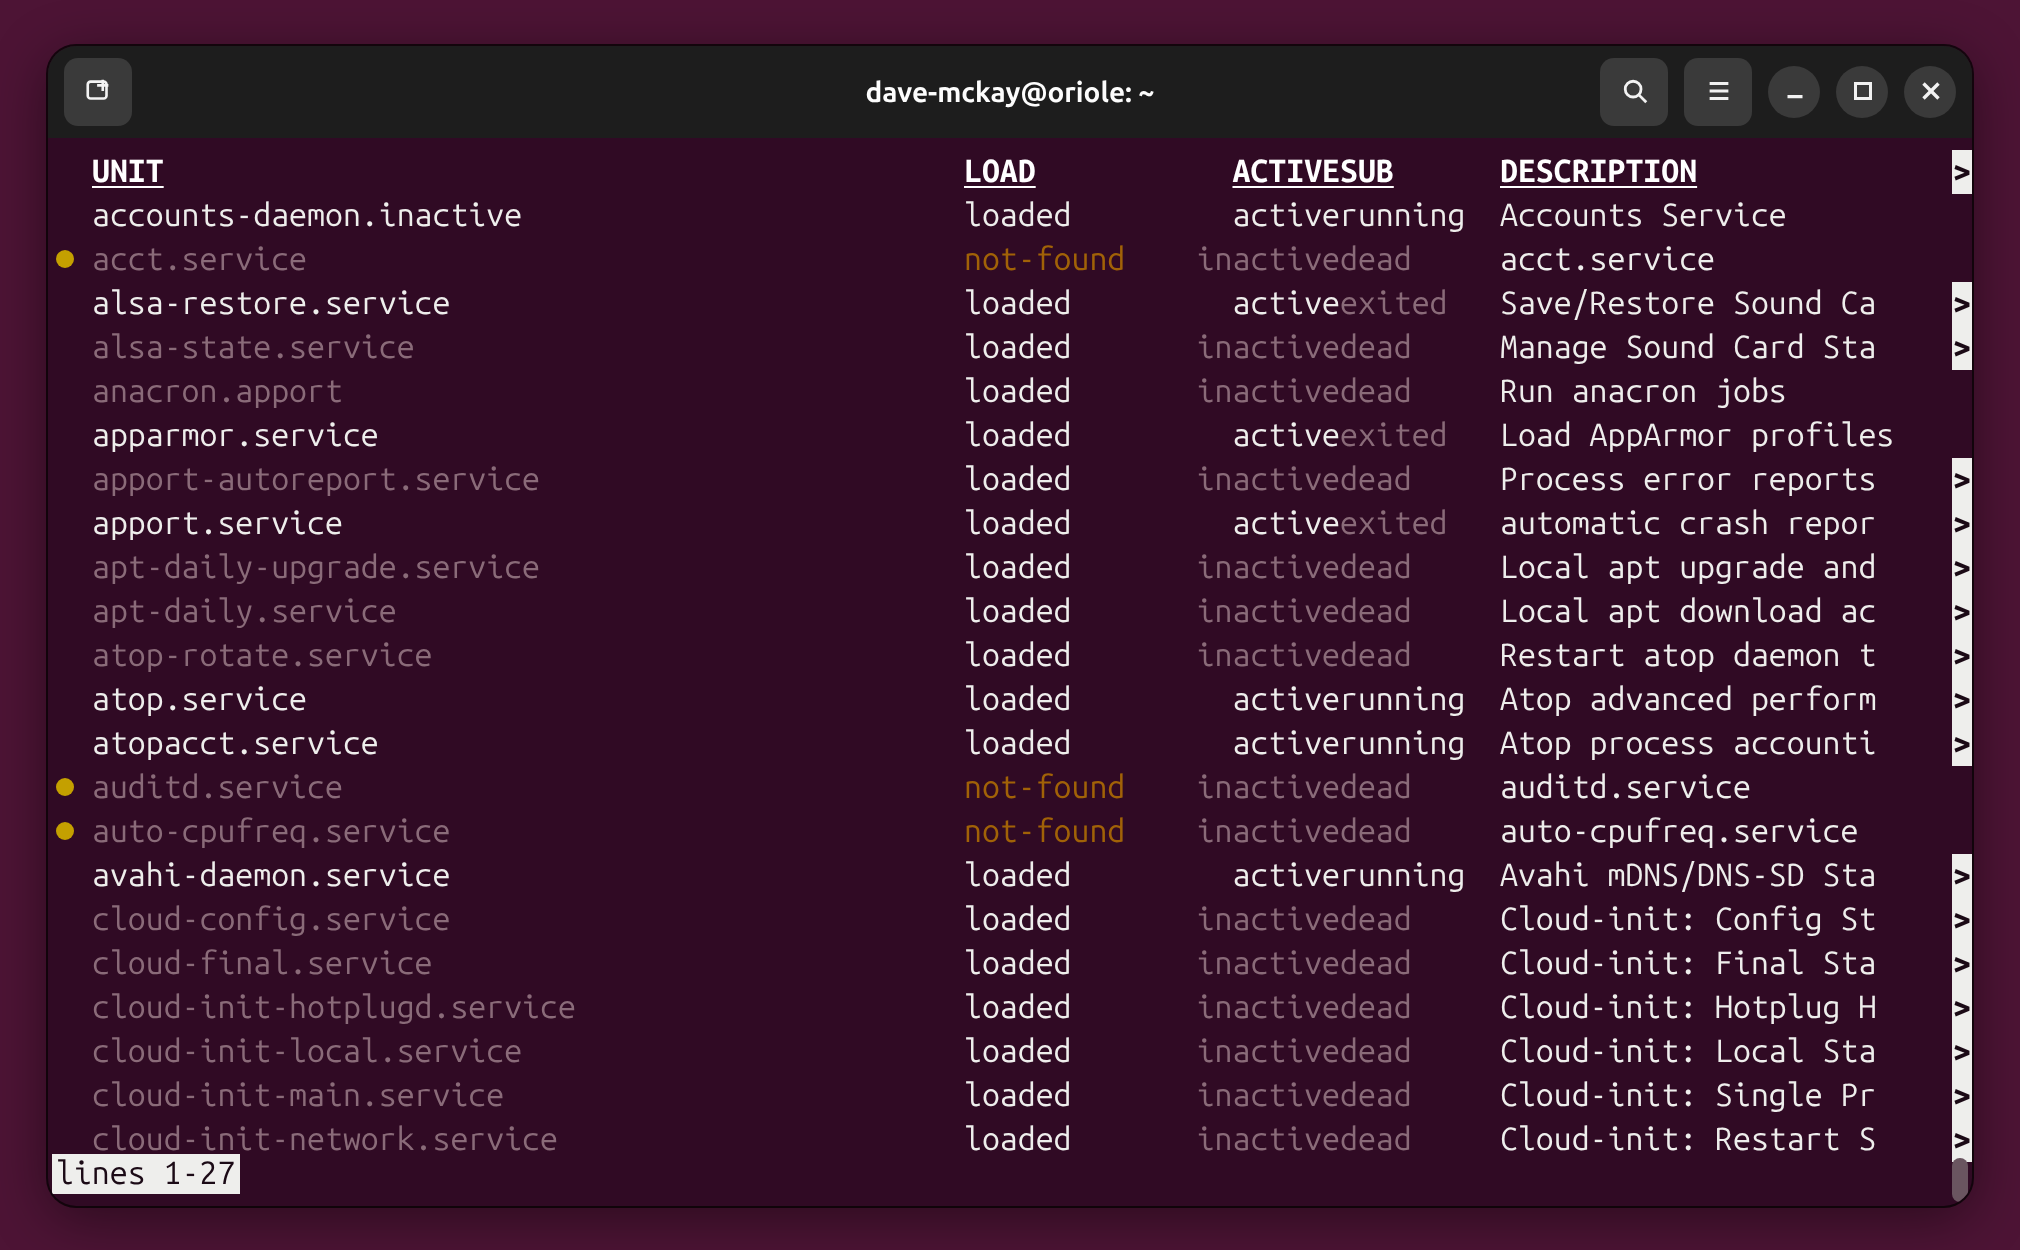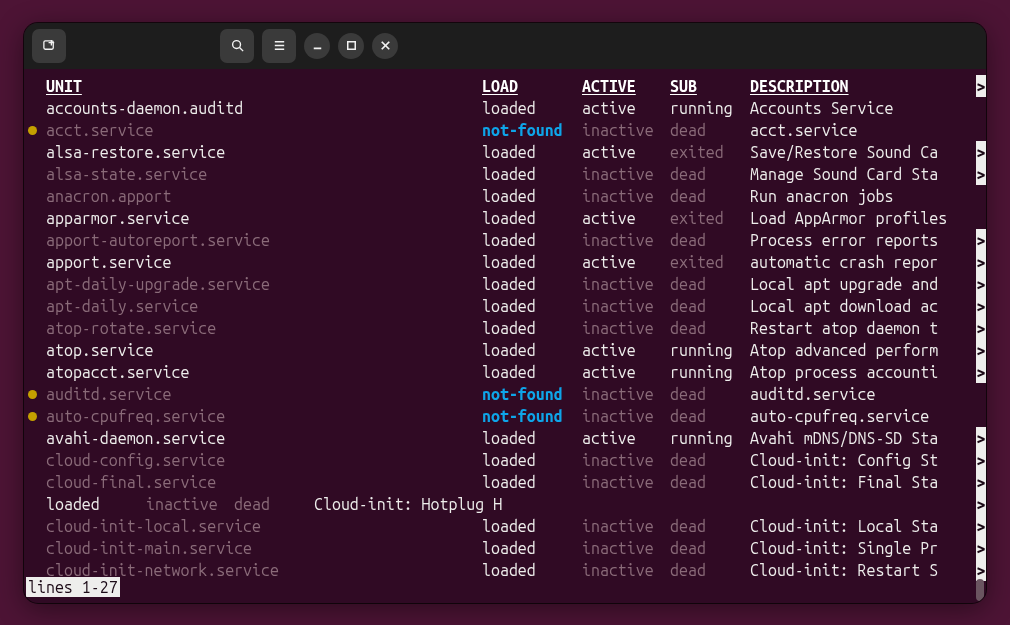"dave-mckay@oriole: ~" div.tb-title { html: none -> <div>dave-mckay@oriole: ~</div> }
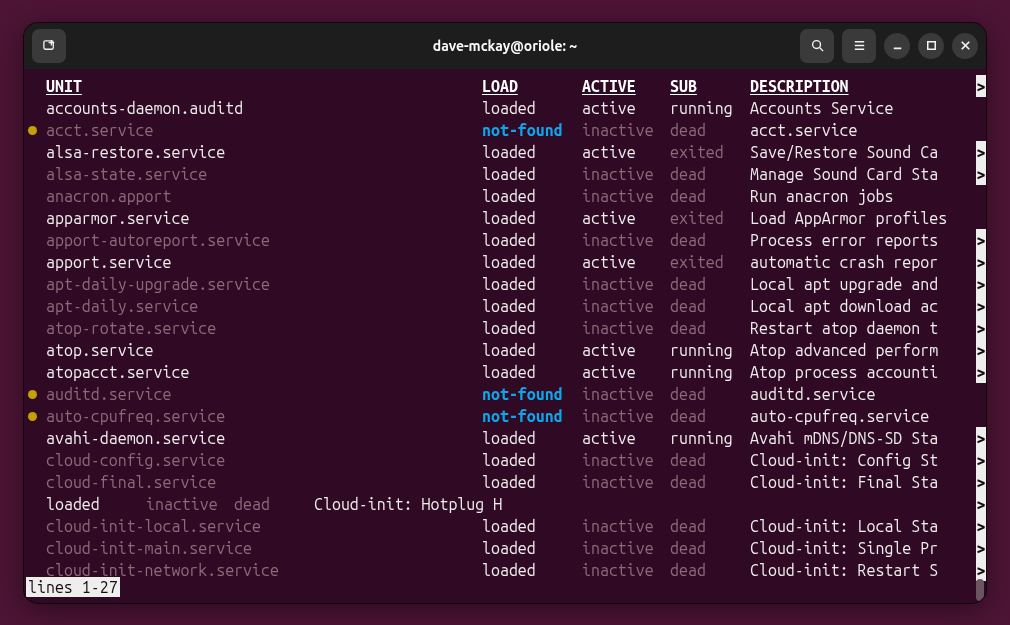"ACTIVE" .c-active { text-align: none -> right }
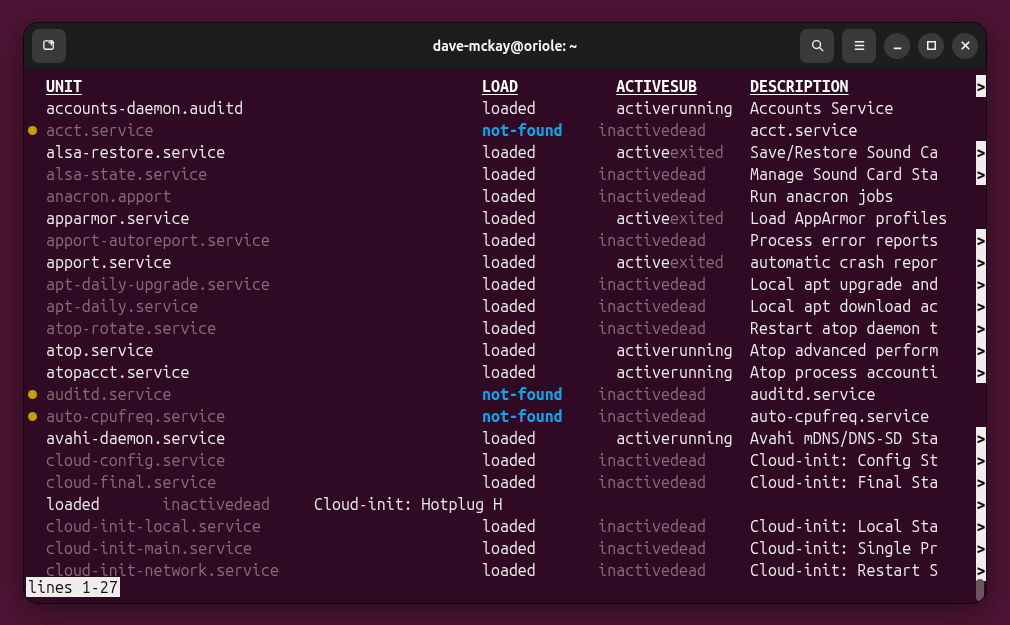"accounts-daemon.auditd" span.c-unit { text: accounts-daemon.auditd -> accounts-daemon.inactive }
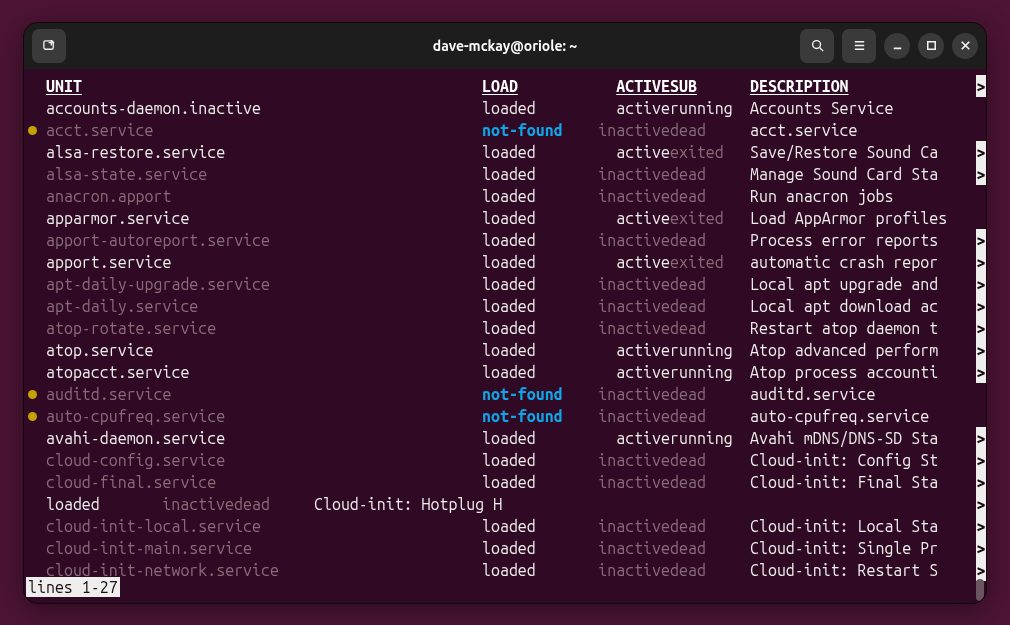"not-found" .yellow { color: #0ea5e9 -> #a16207; font-weight: 700 -> 400 }
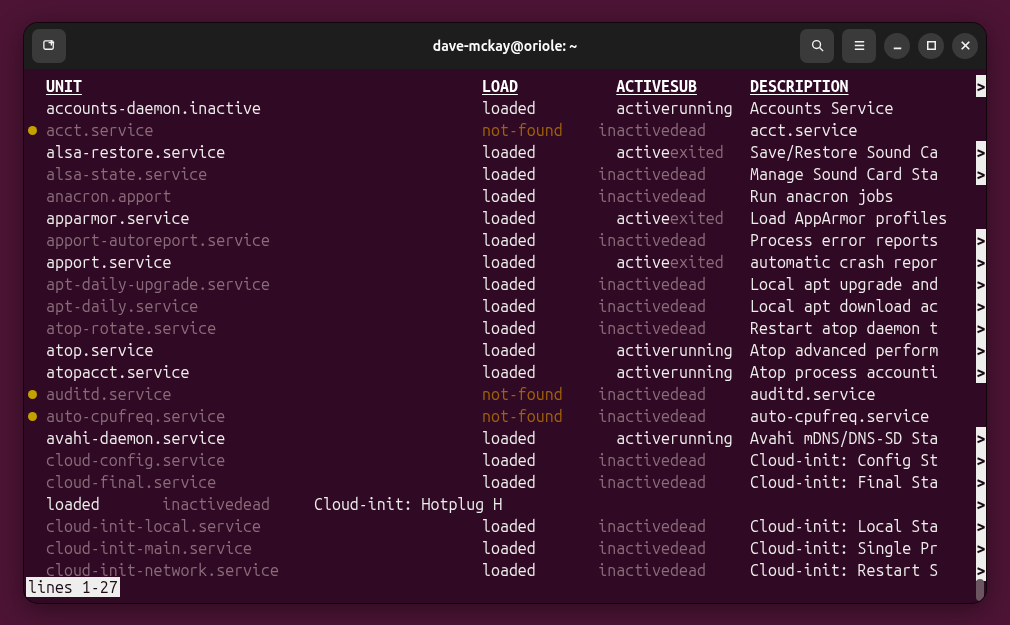"cloud-init-hotplugd.service" span.c-unit { html: none -> <span>cloud-init-hotplugd.service</span> }
